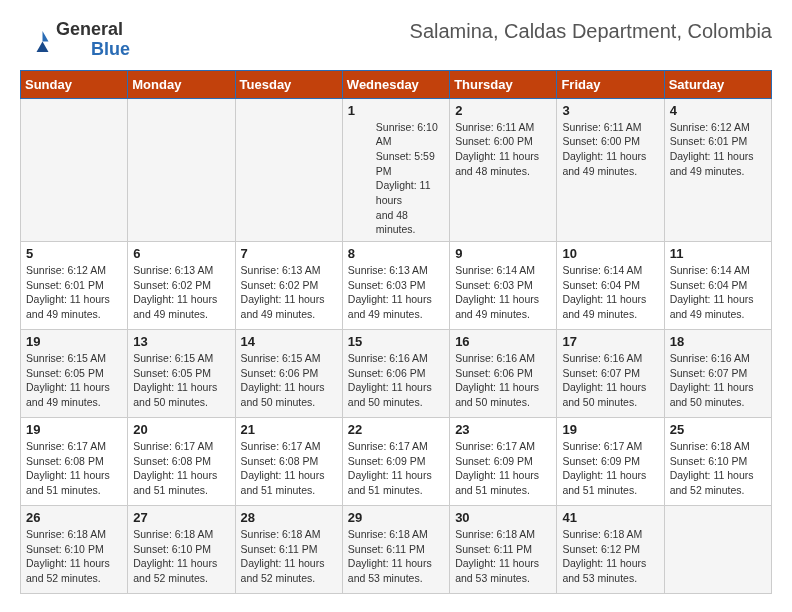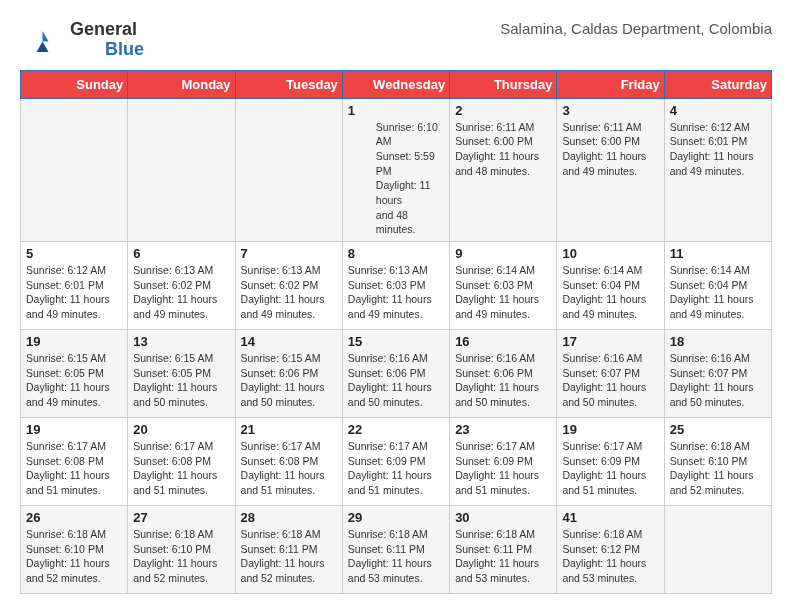"General" .logo { gap: 20px -> 6px }
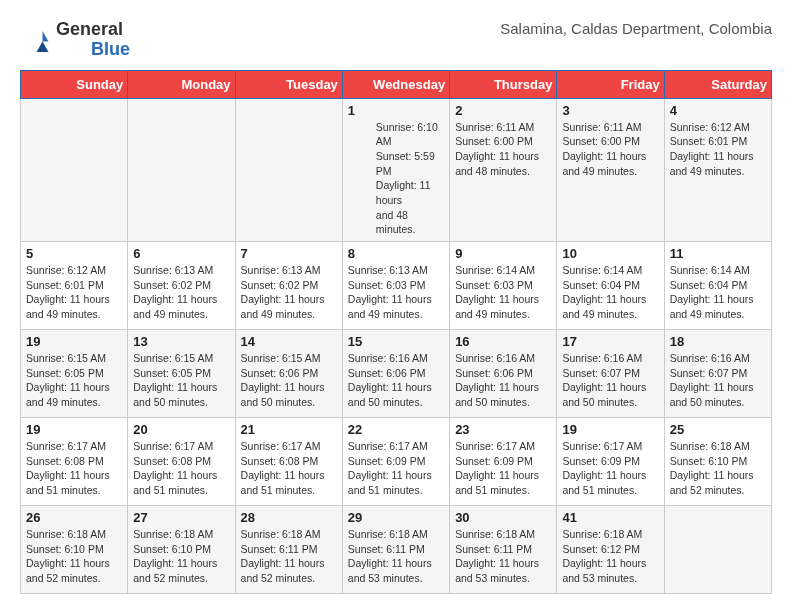"Salamina, Caldas Department, Colombia" .location-title { font-size: 15px -> 20px }
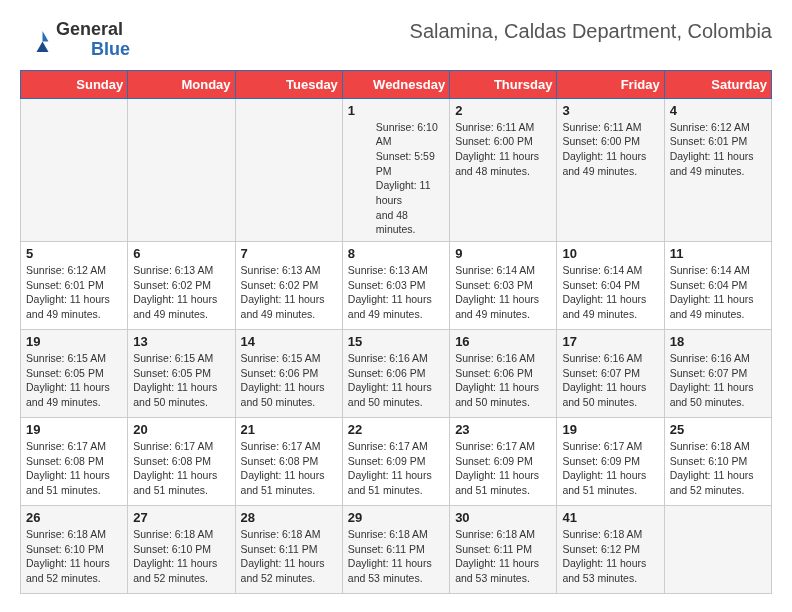"Sunday" thead tr th { background-color: #ef4444 -> #c2410c; text-align: right -> left }
